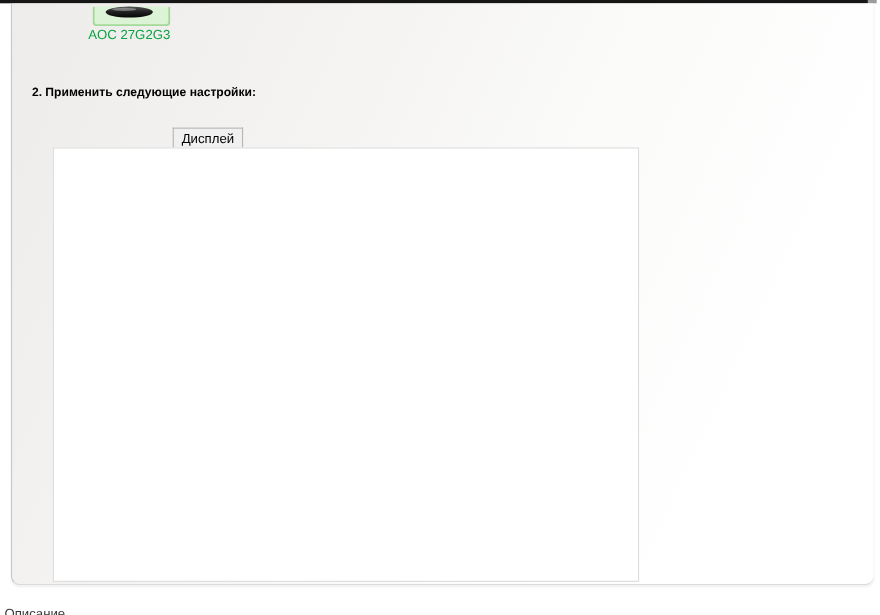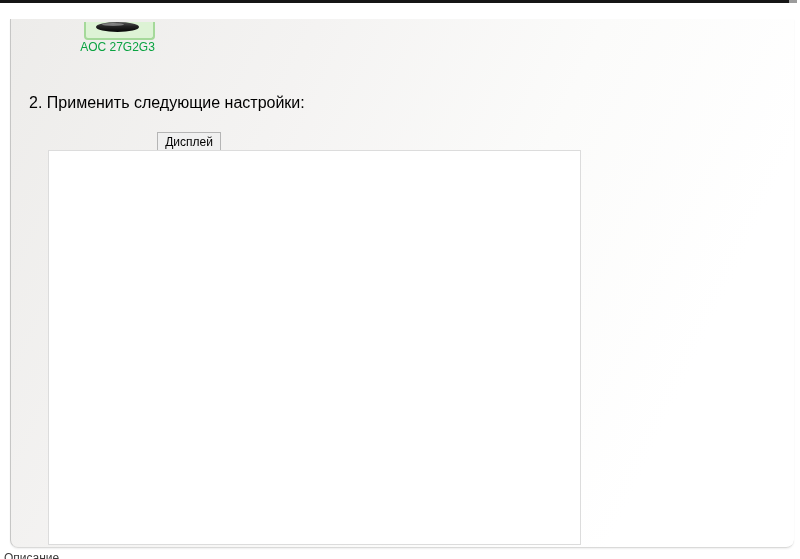"AOC 27G2G3" .panel { margin-top: 16px -> none }
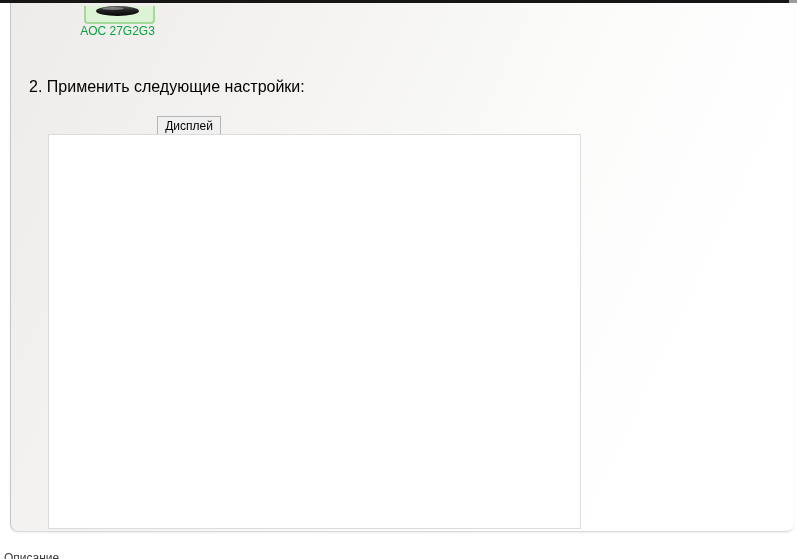"2. Применить следующие настройки:" .heading { font-size: 16px -> 11px; font-weight: normal -> bold }
